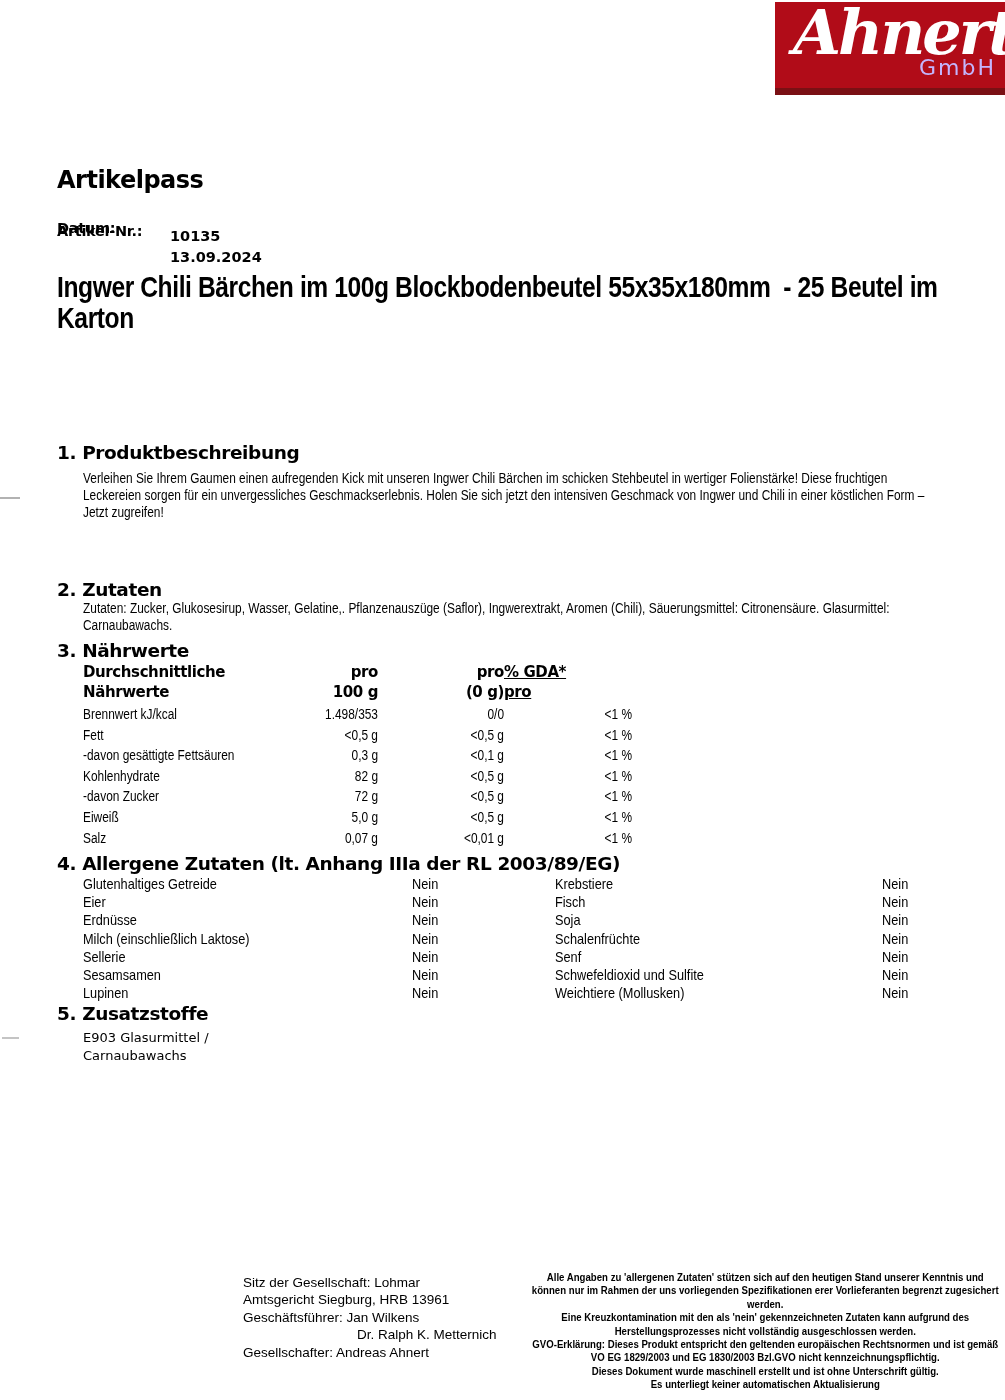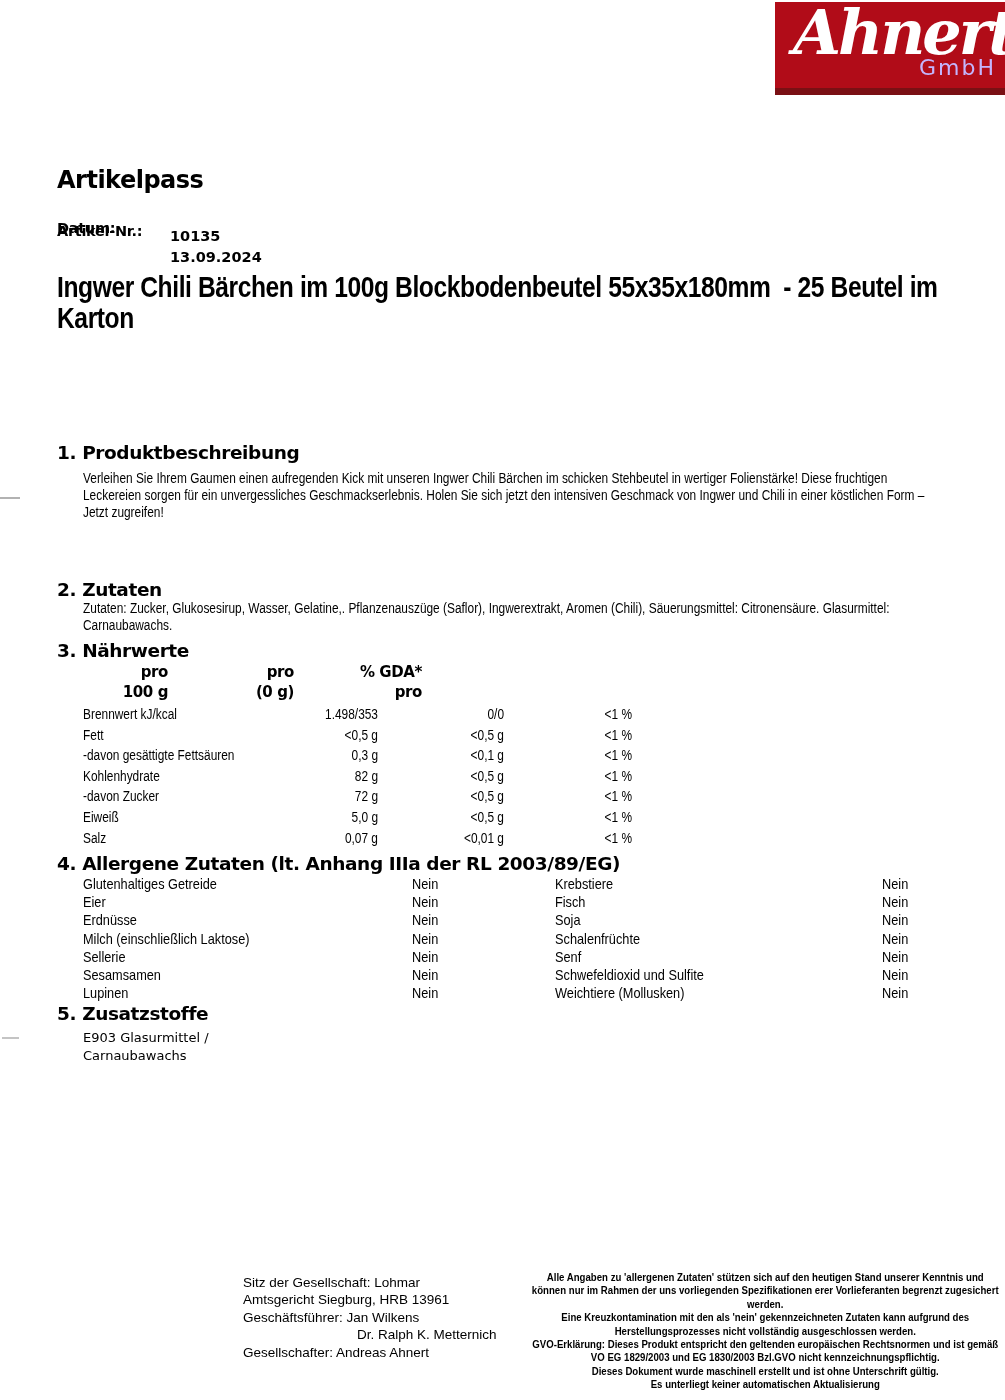"Durchschnittliche" div.c1 { html: none -> <div> <div>Durchschnittliche</div> <div>Nährwerte</div> </div> }
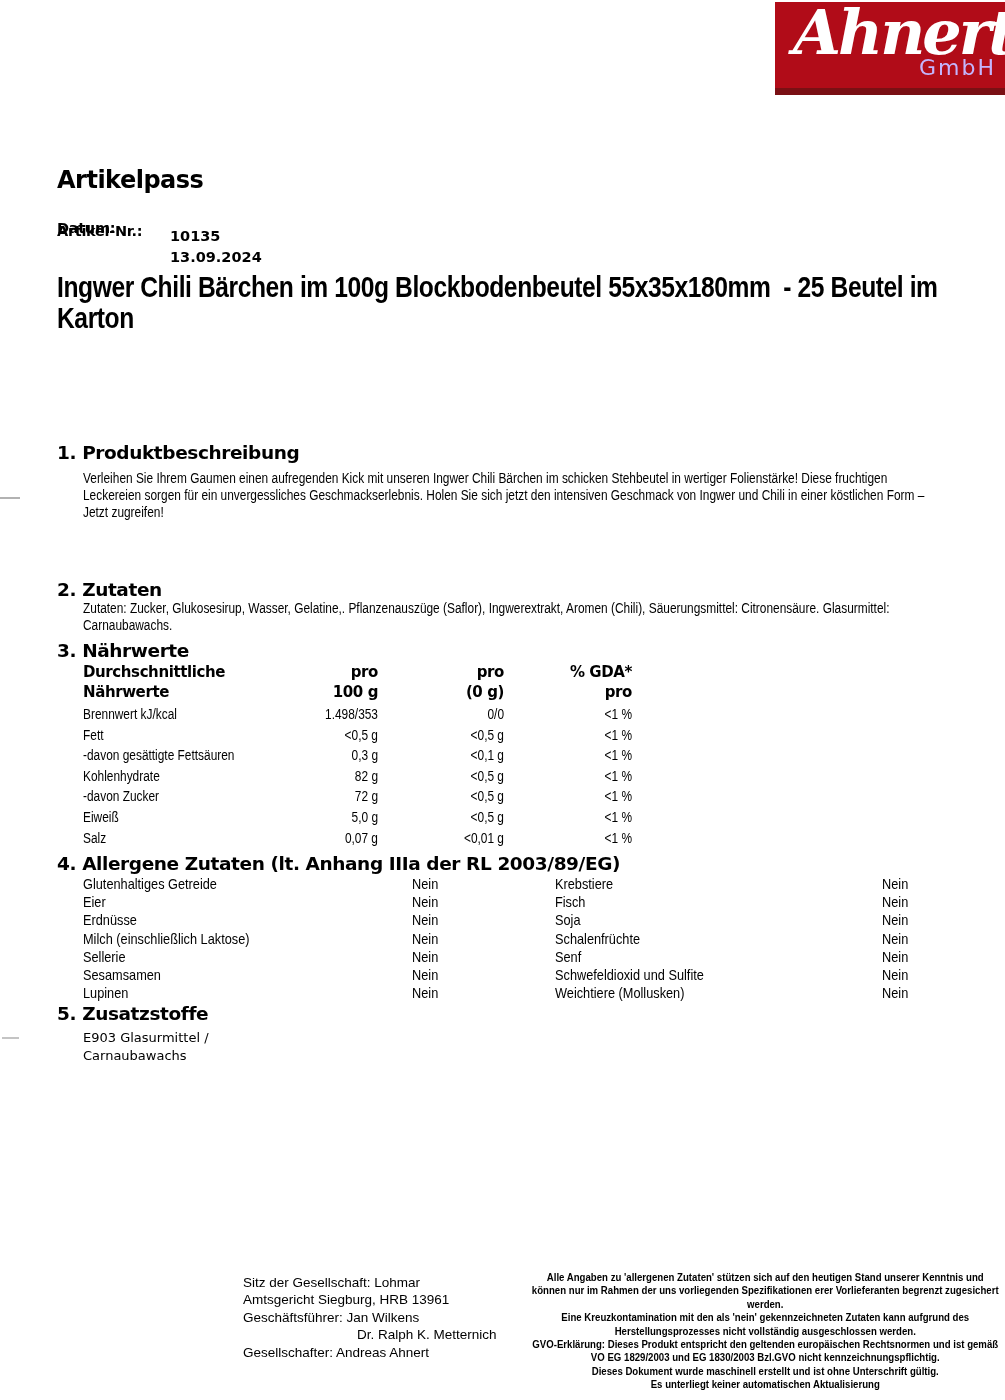"% GDA*" .nt-head .c4 { text-align: right -> left; text-decoration: none -> underline }
